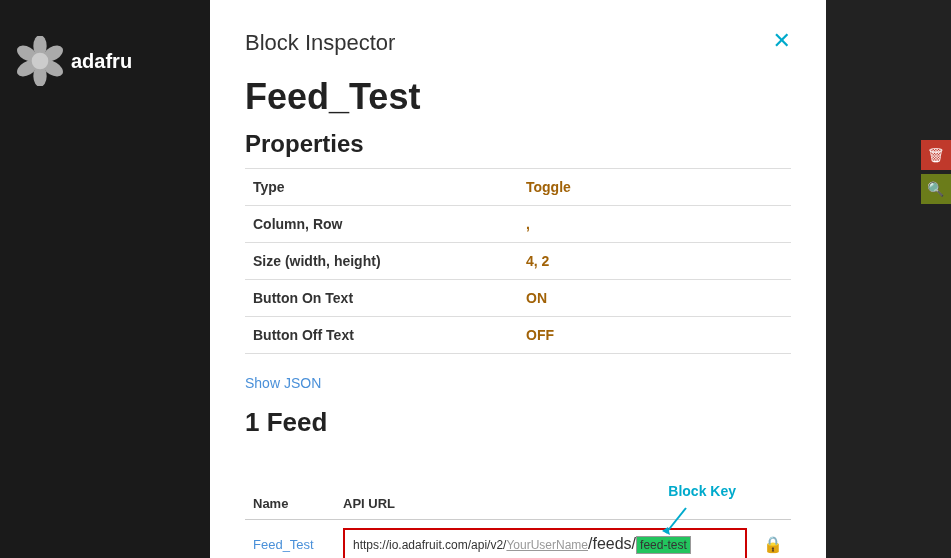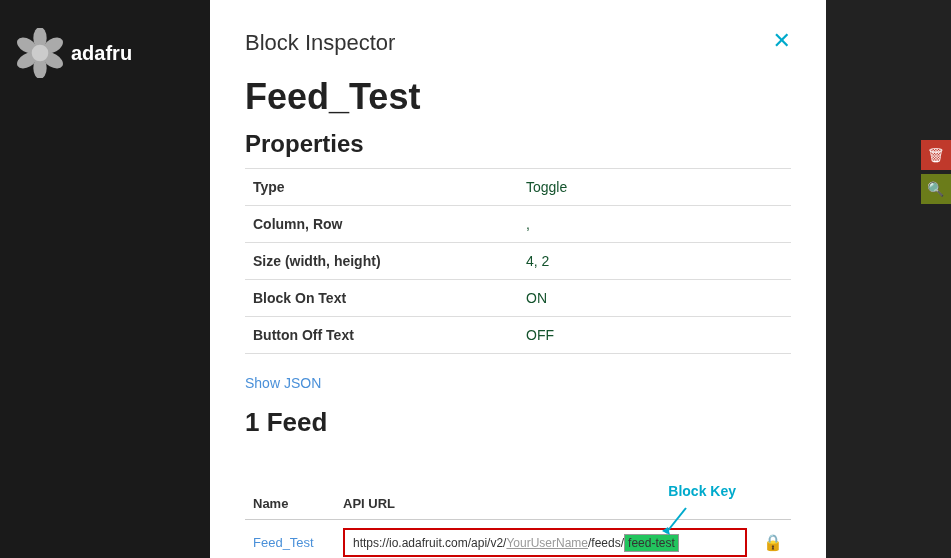"adafru" .sidebar { padding: 28px 15px -> 36px 15px }
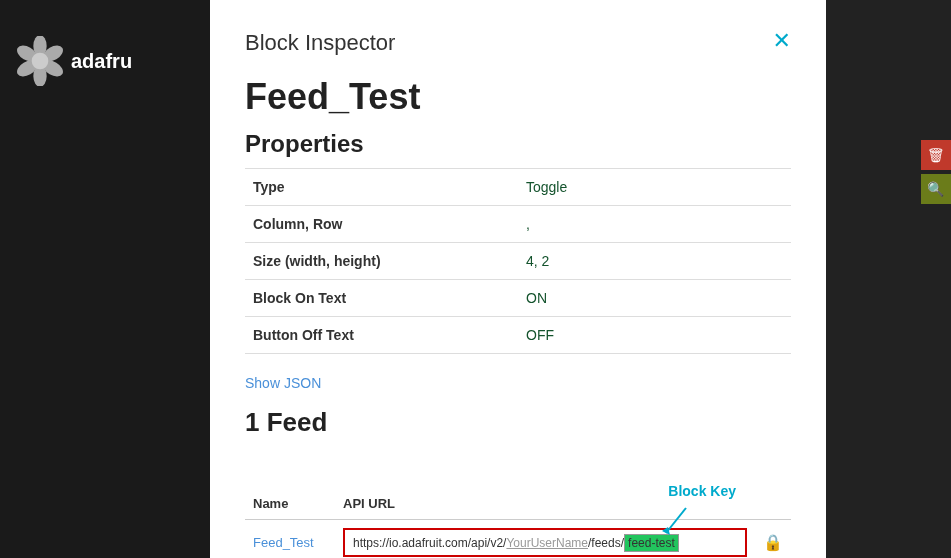"Toggle" .props-table td:last-child { color: #14532d -> #a16207; font-weight: none -> bold }
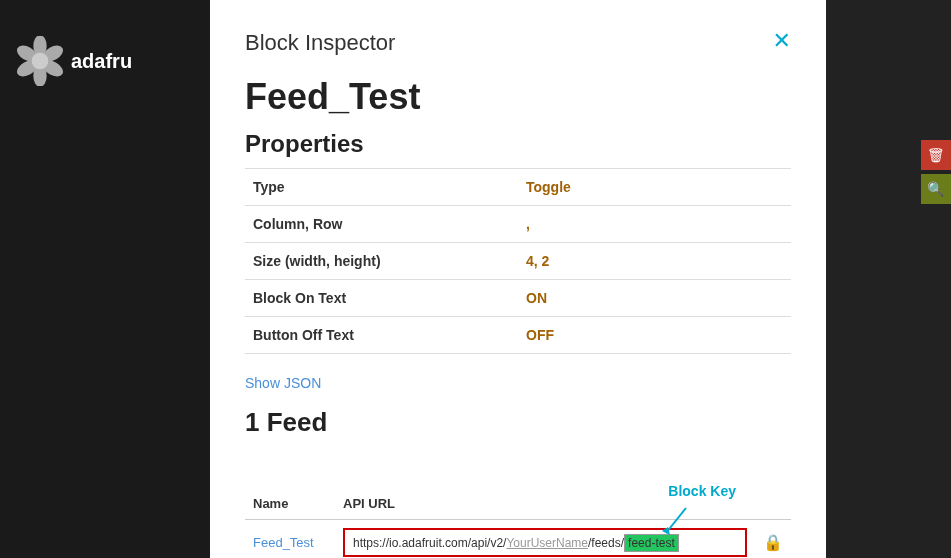"Block On Text" td { text: Block -> Button }
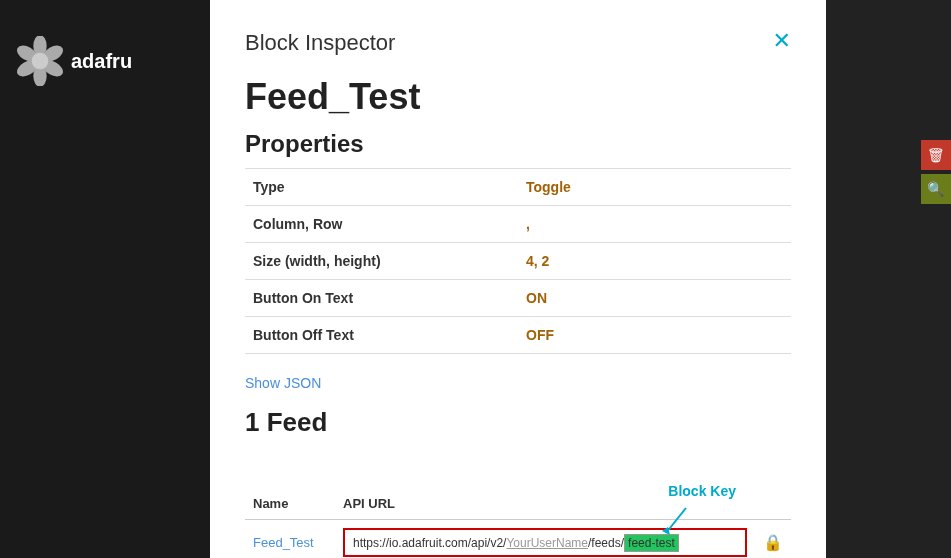"/feeds/" span { font-size: 12px -> 16px }
